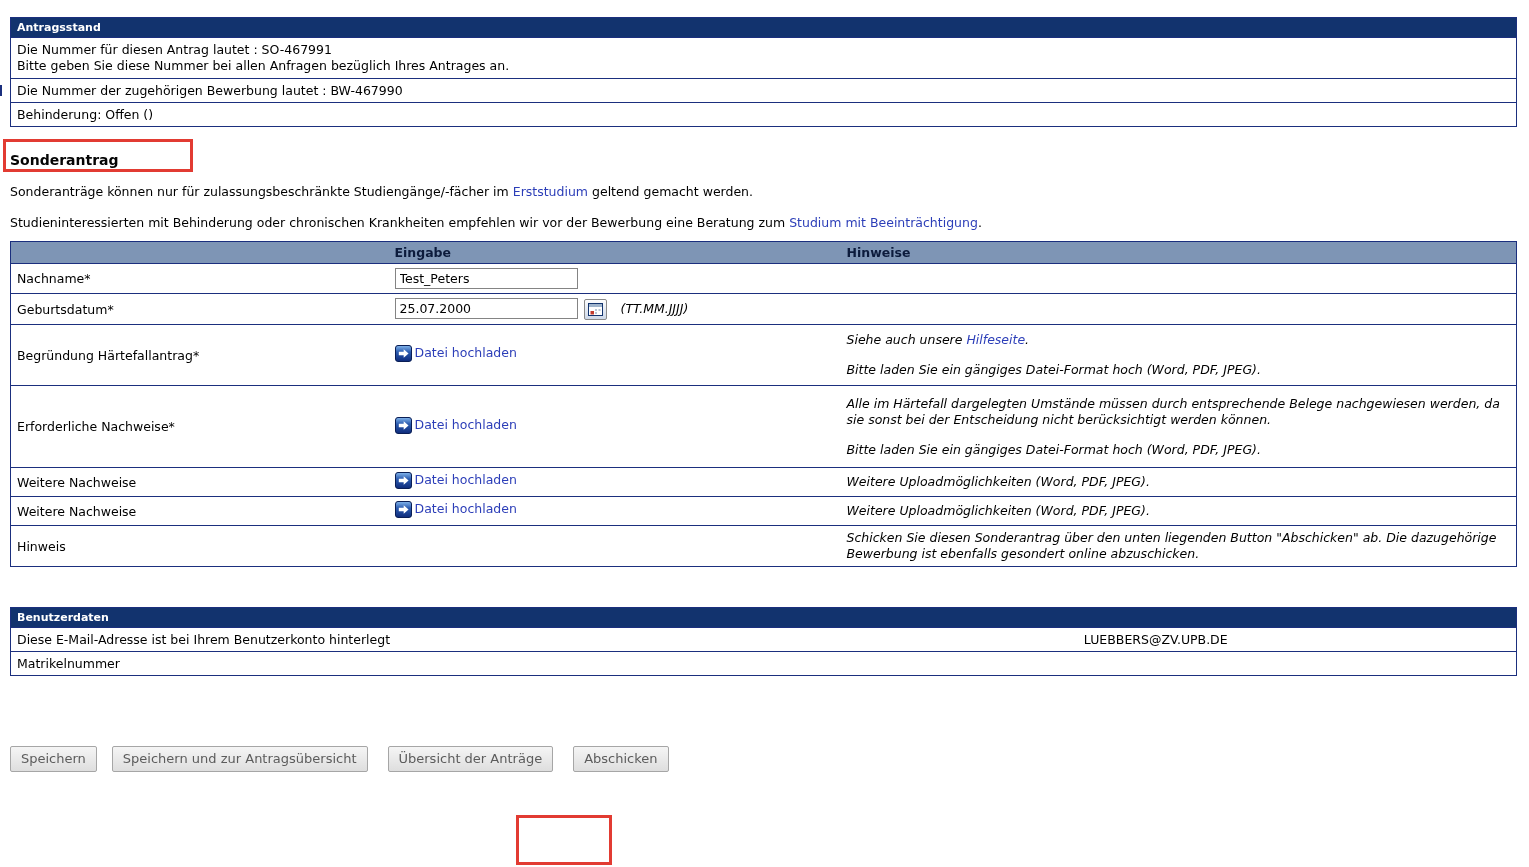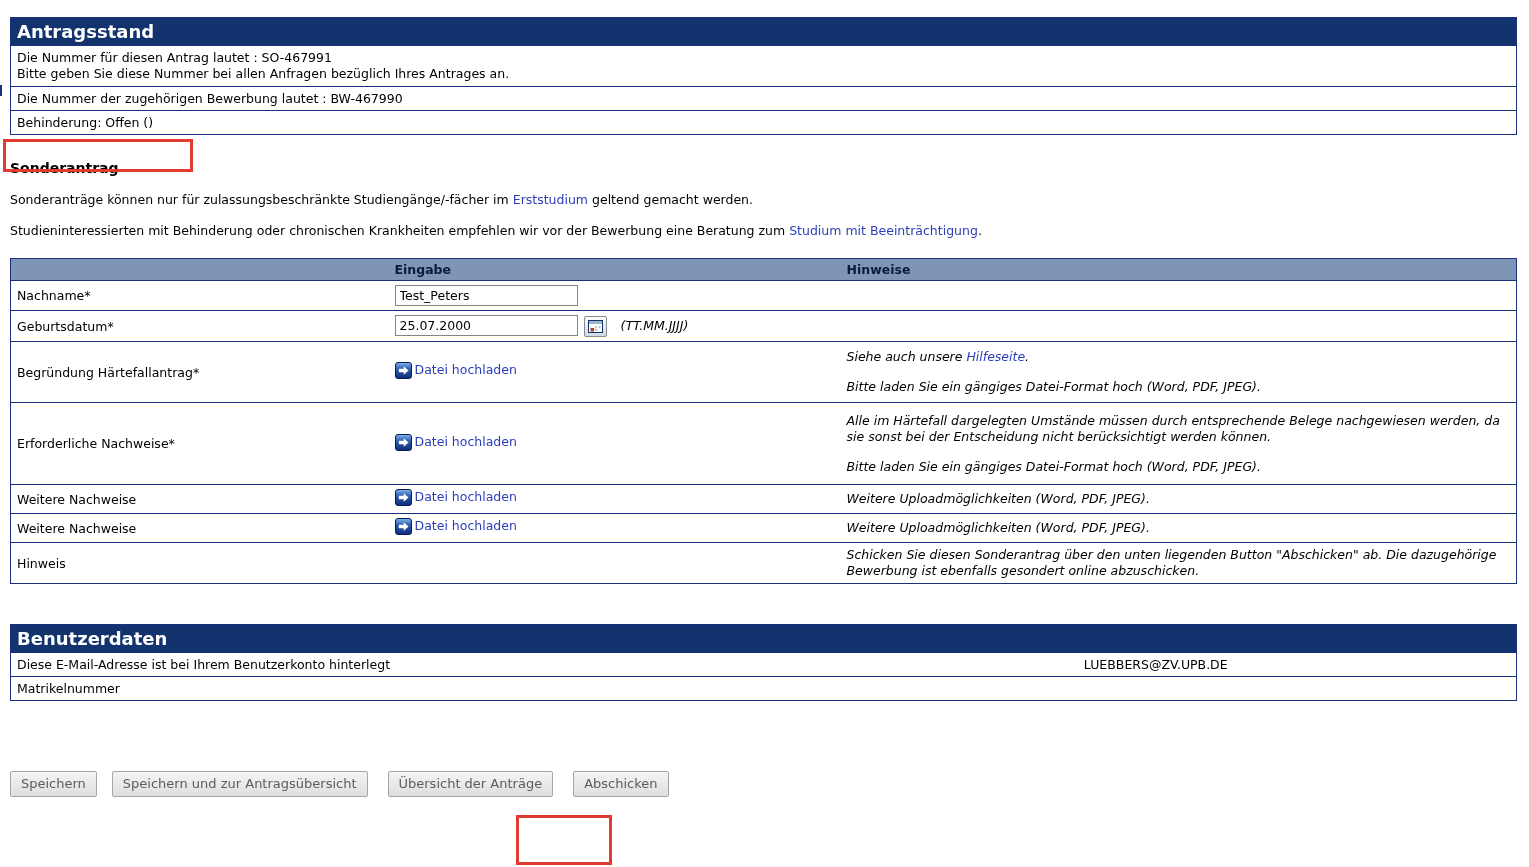"Antragsstand" table.panel th { font-size: 18px -> 11px }
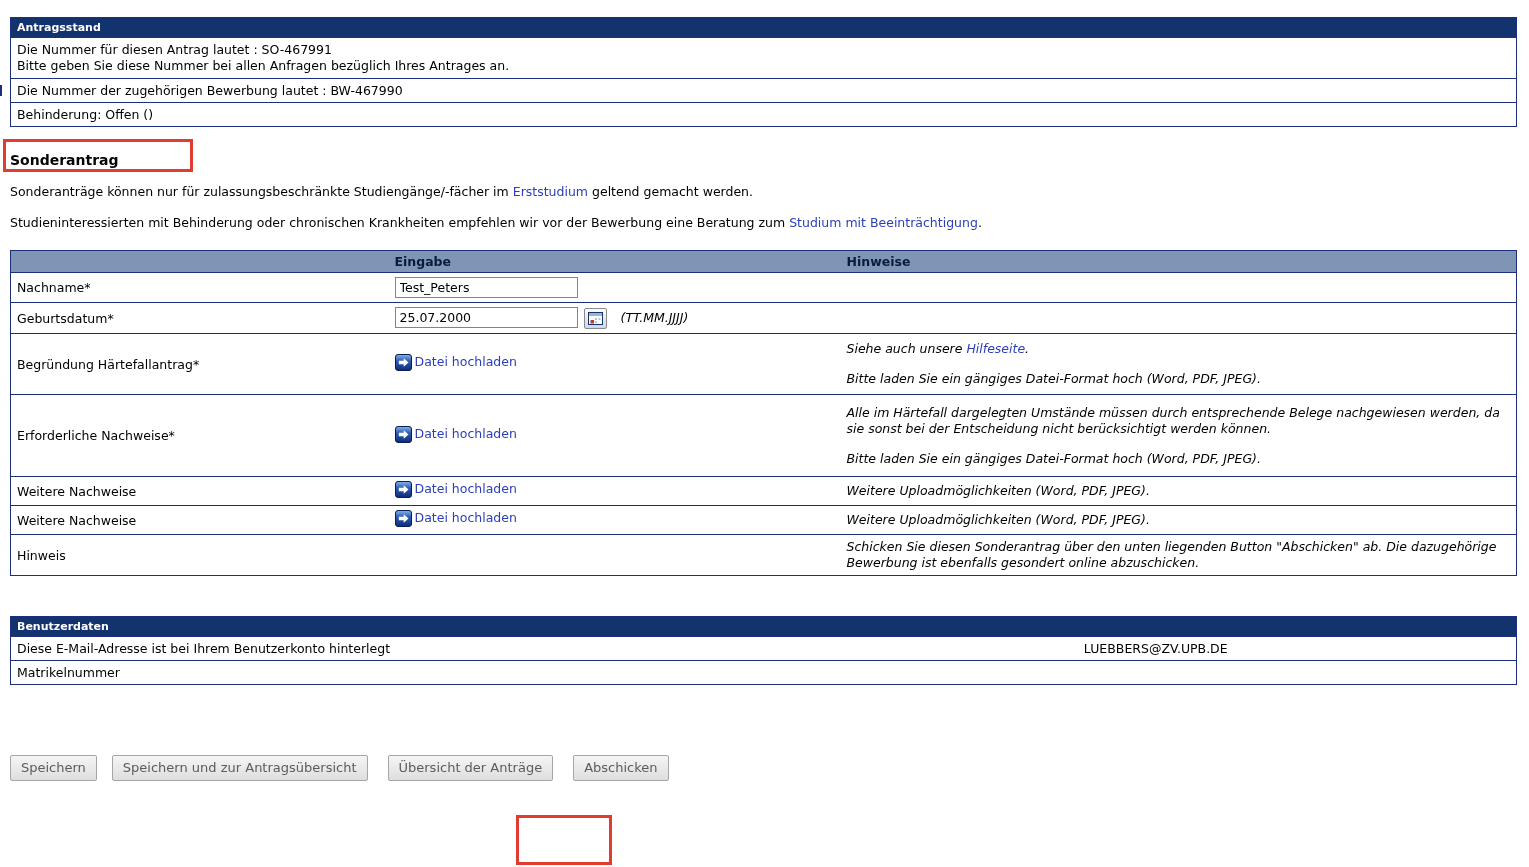"Eingabe" table.form-table { margin-top: 20px -> 11px }
